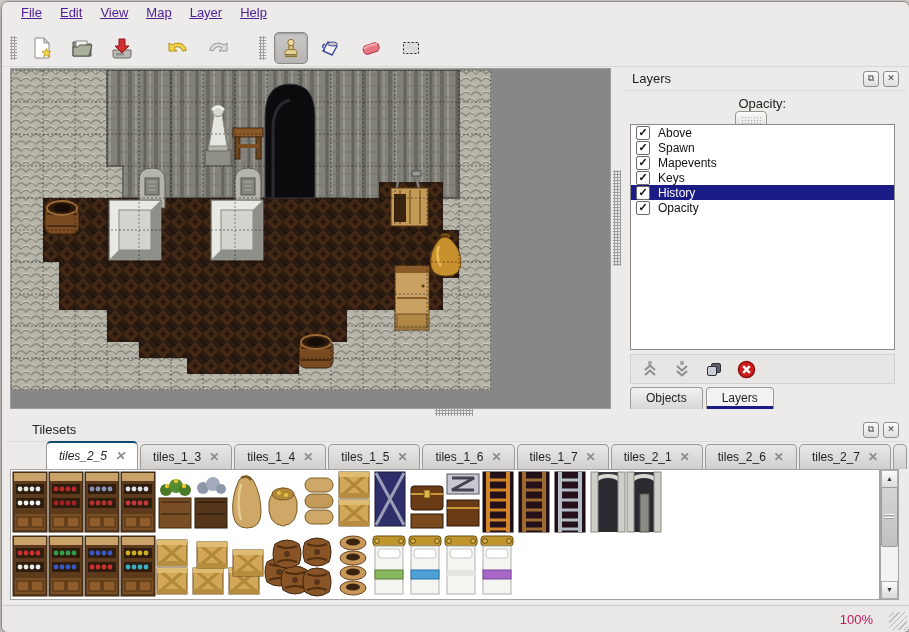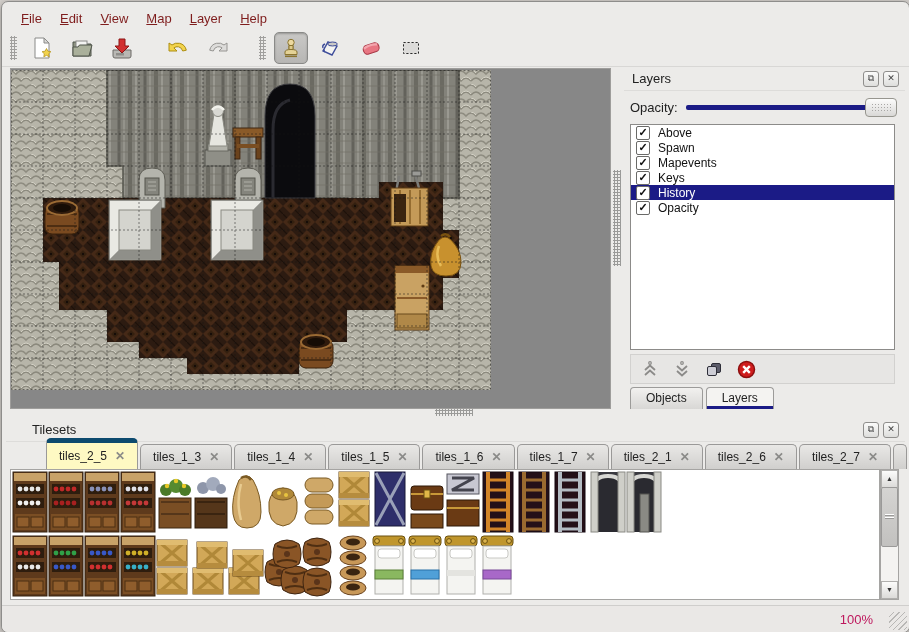"File" #menubar { align-items: flex-end -> flex-start; color: #7f1d1d -> #4c1d95; text-decoration: none -> underline }
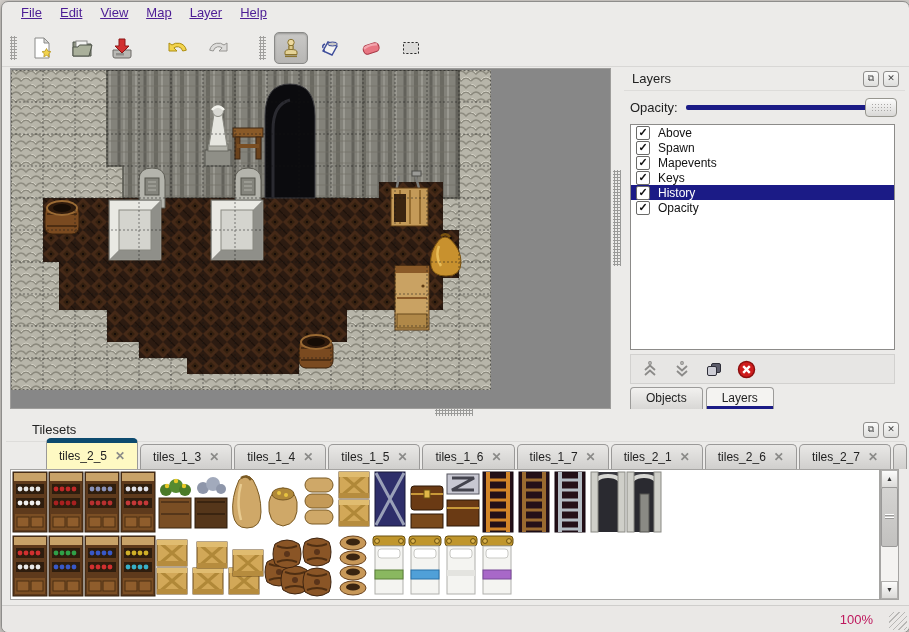"Opacity:" #opacity-row { flex-direction: none -> column }
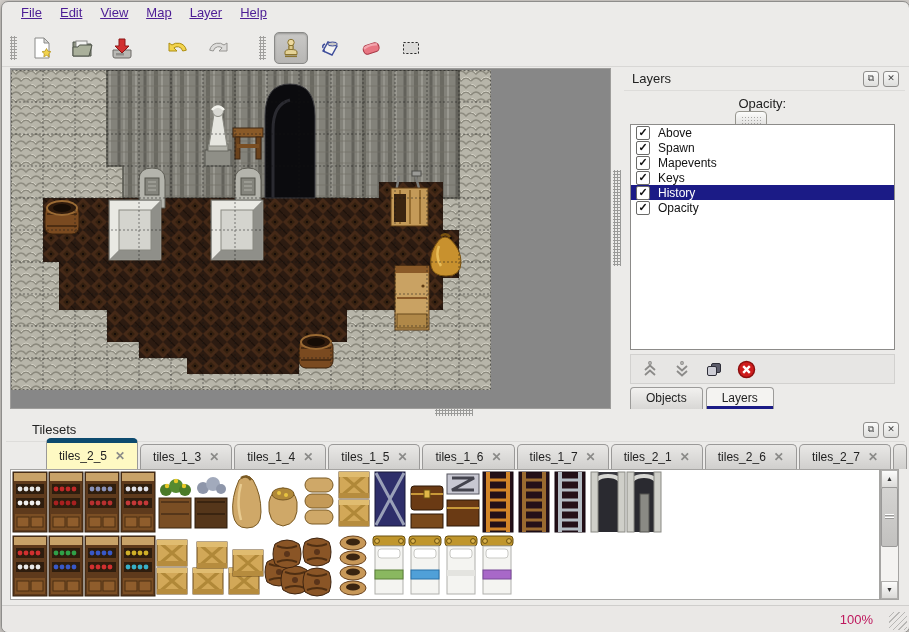"tiles_2_5" .ts-tab.active { background: #fef9c3 -> #ffffff; border-top: 5px solid #0c4a6e -> 2px solid #0c4a6e; font-style: none -> italic }
